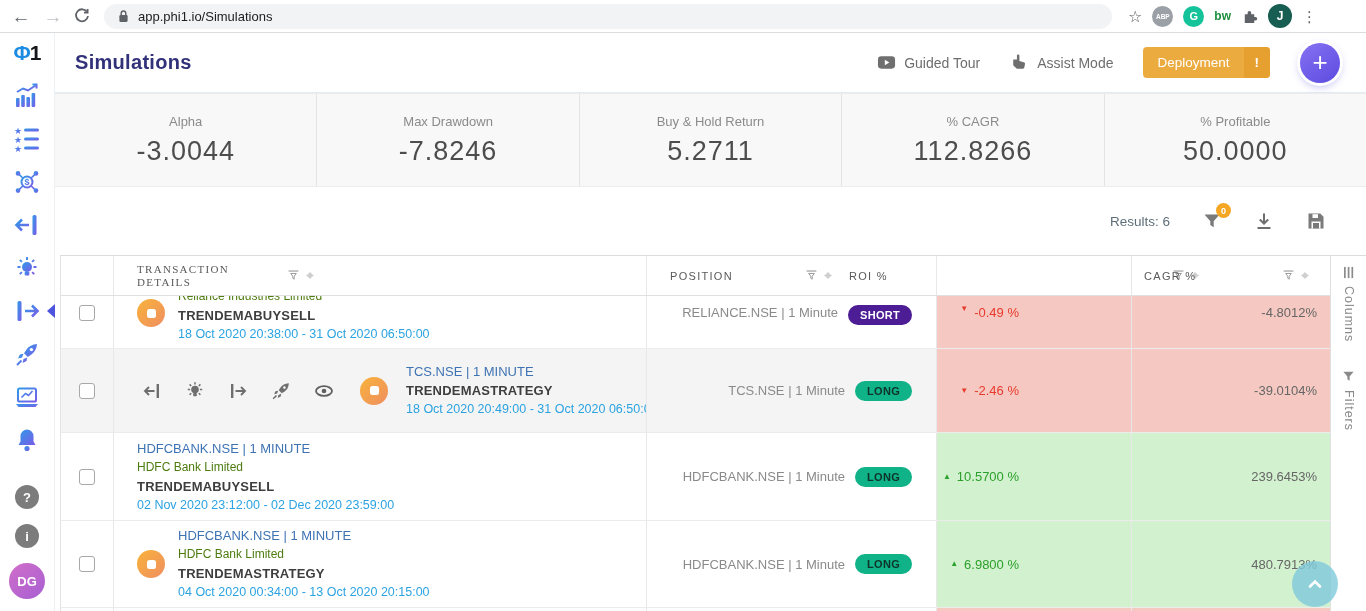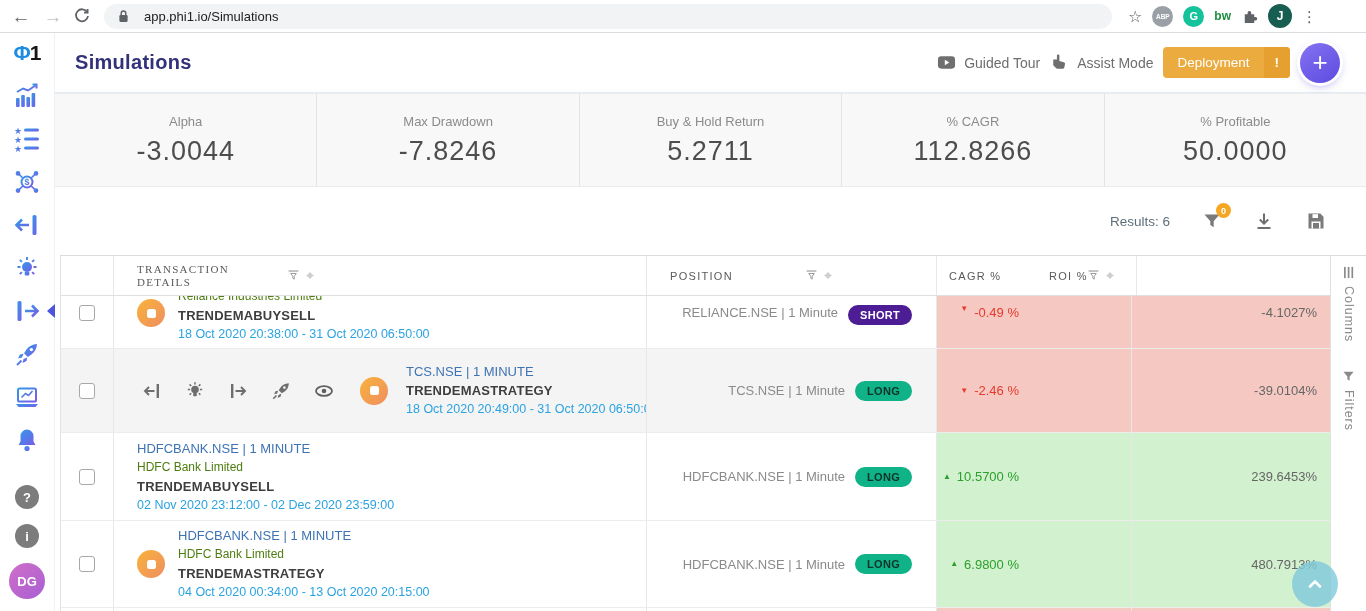"app.phi1.io/Simulations" .url-pill { gap: 15px -> 9px }
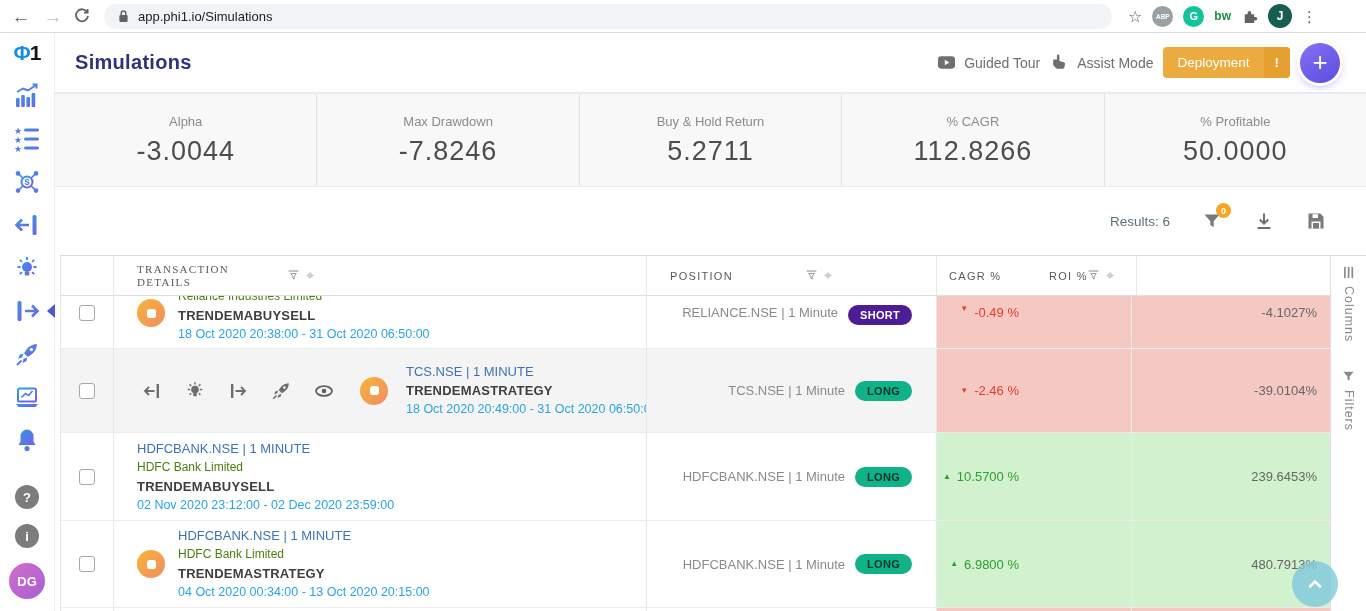"Guided Tour" .hdr-actions { gap: 10px -> 30px }
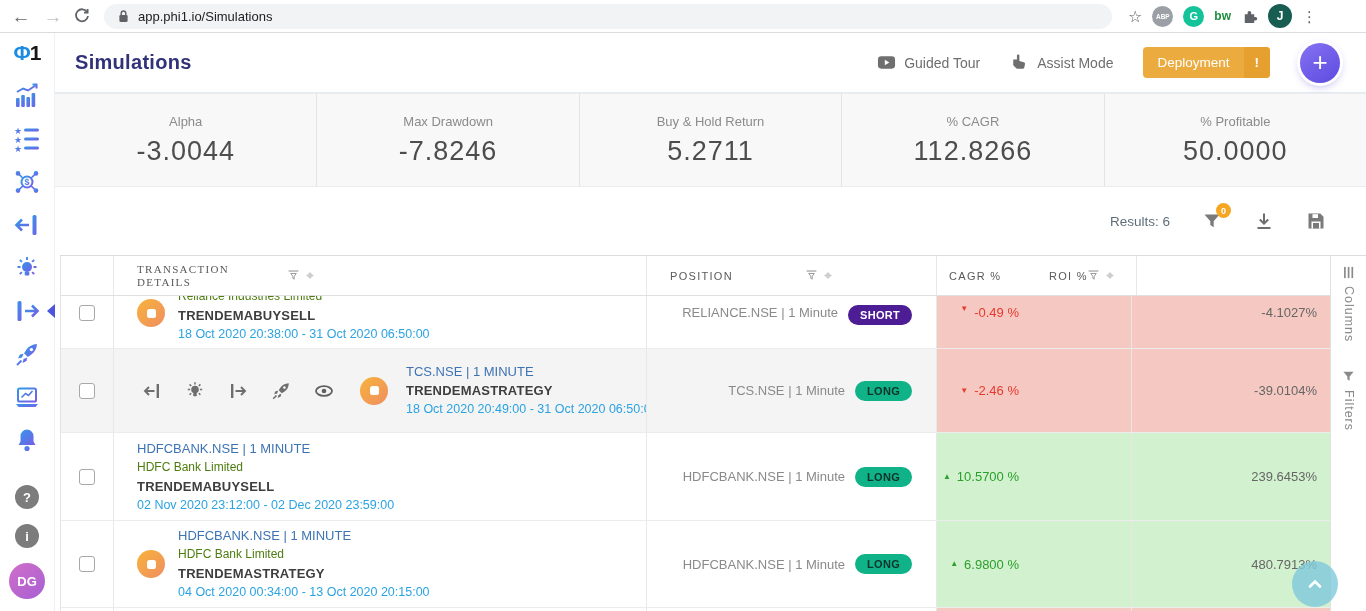"CAGR %" div.col { order: before "ROI %" -> after "ROI %" }
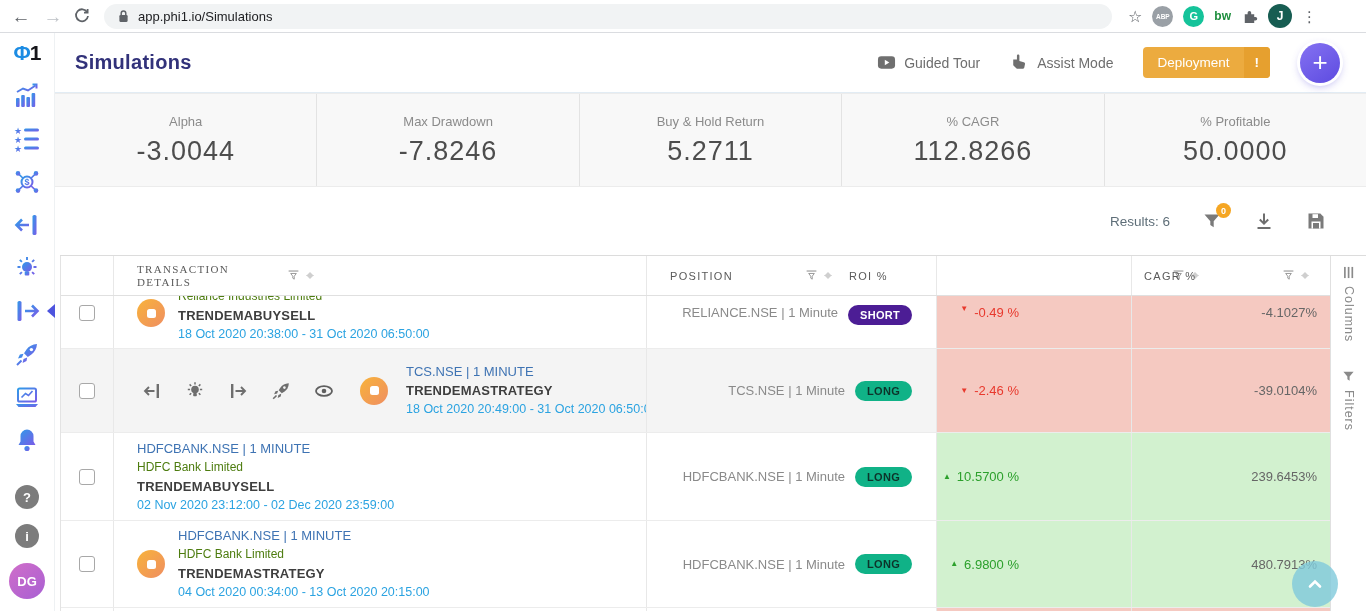"-4.1027%" span.cagr-val { text: -4.1027% -> -4.8012% }
